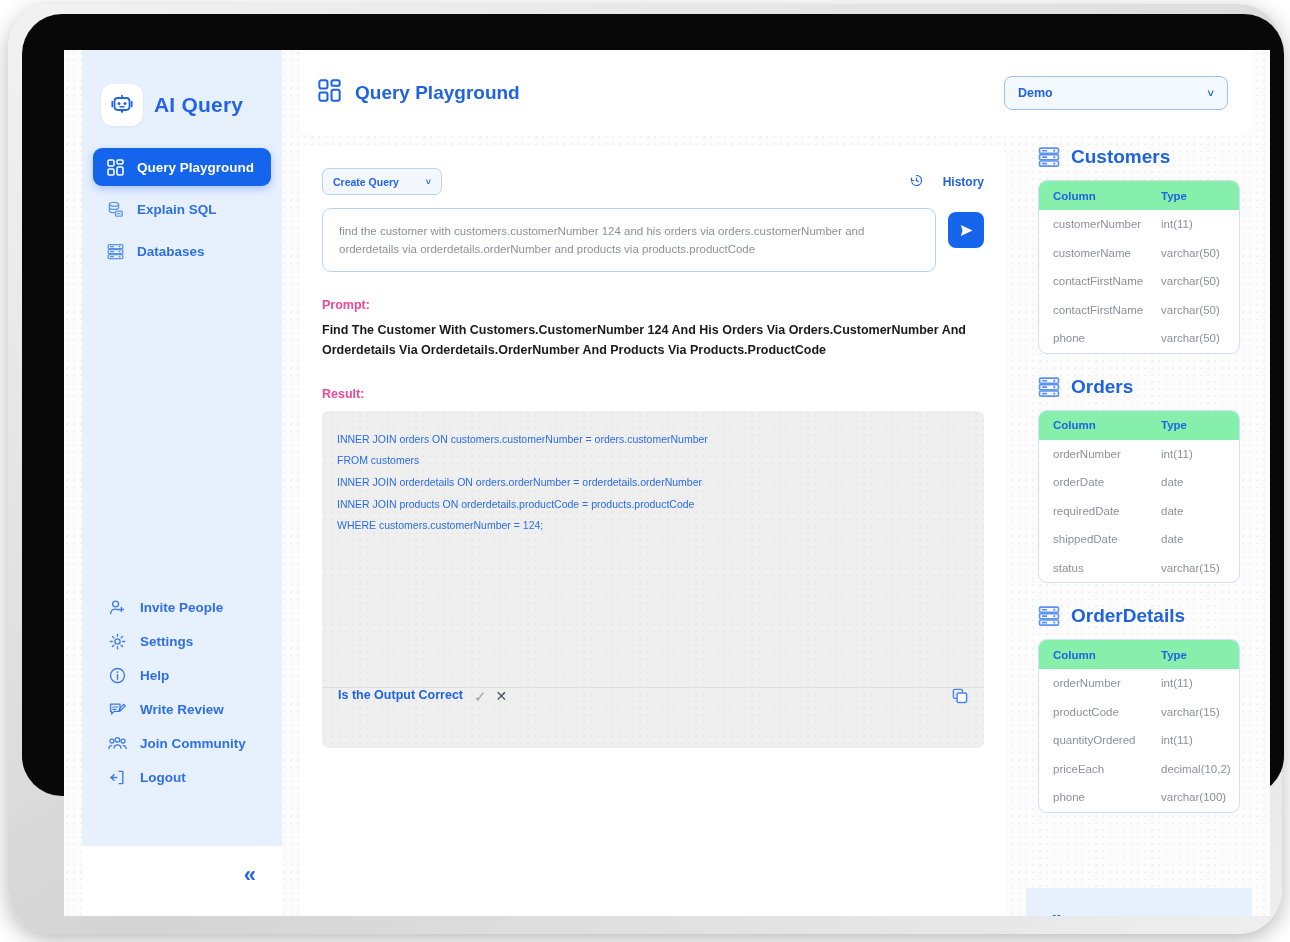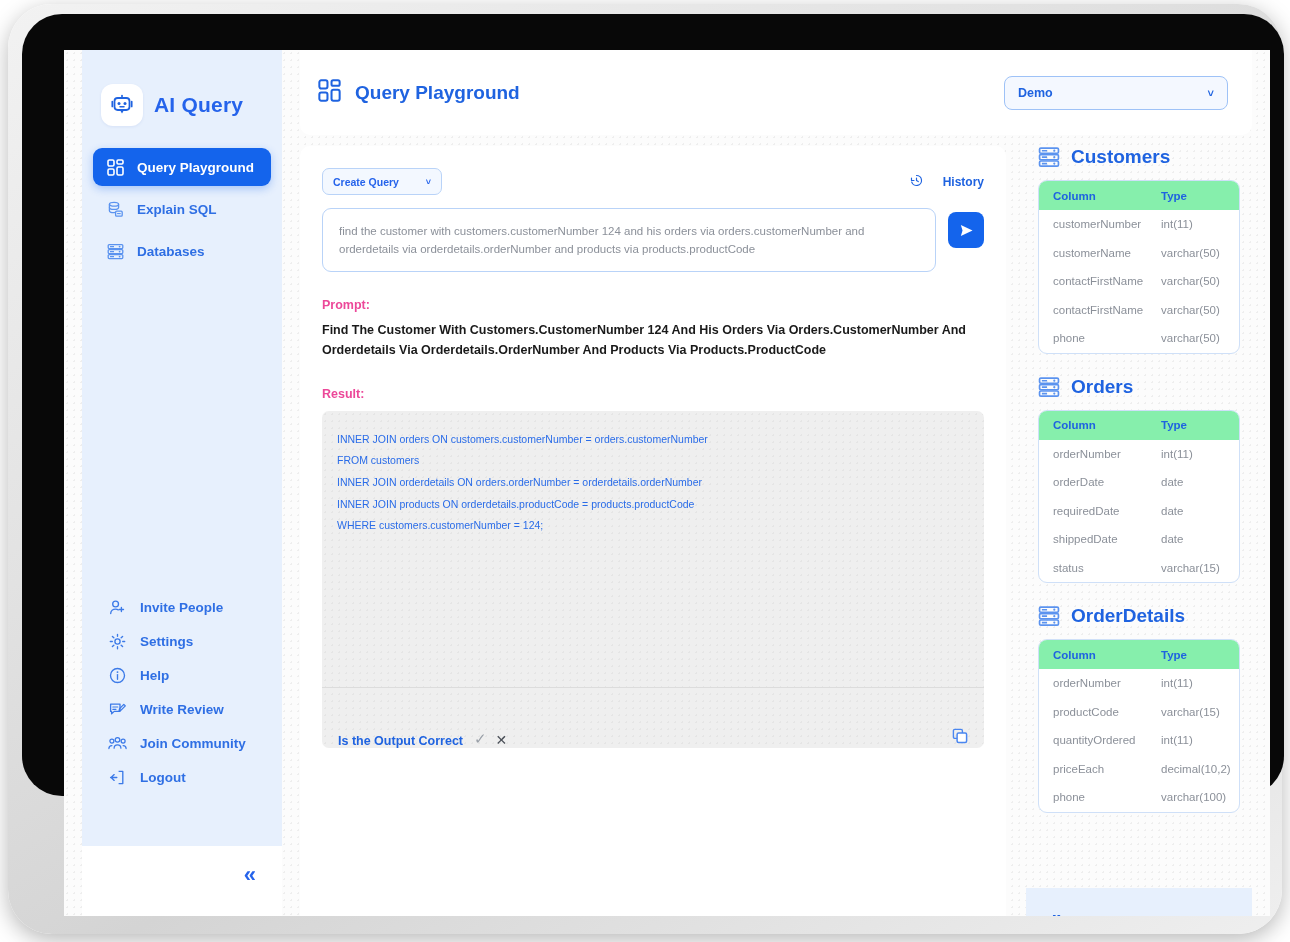"Is the Output Correct" #result-footer { align-items: flex-end -> flex-start }
